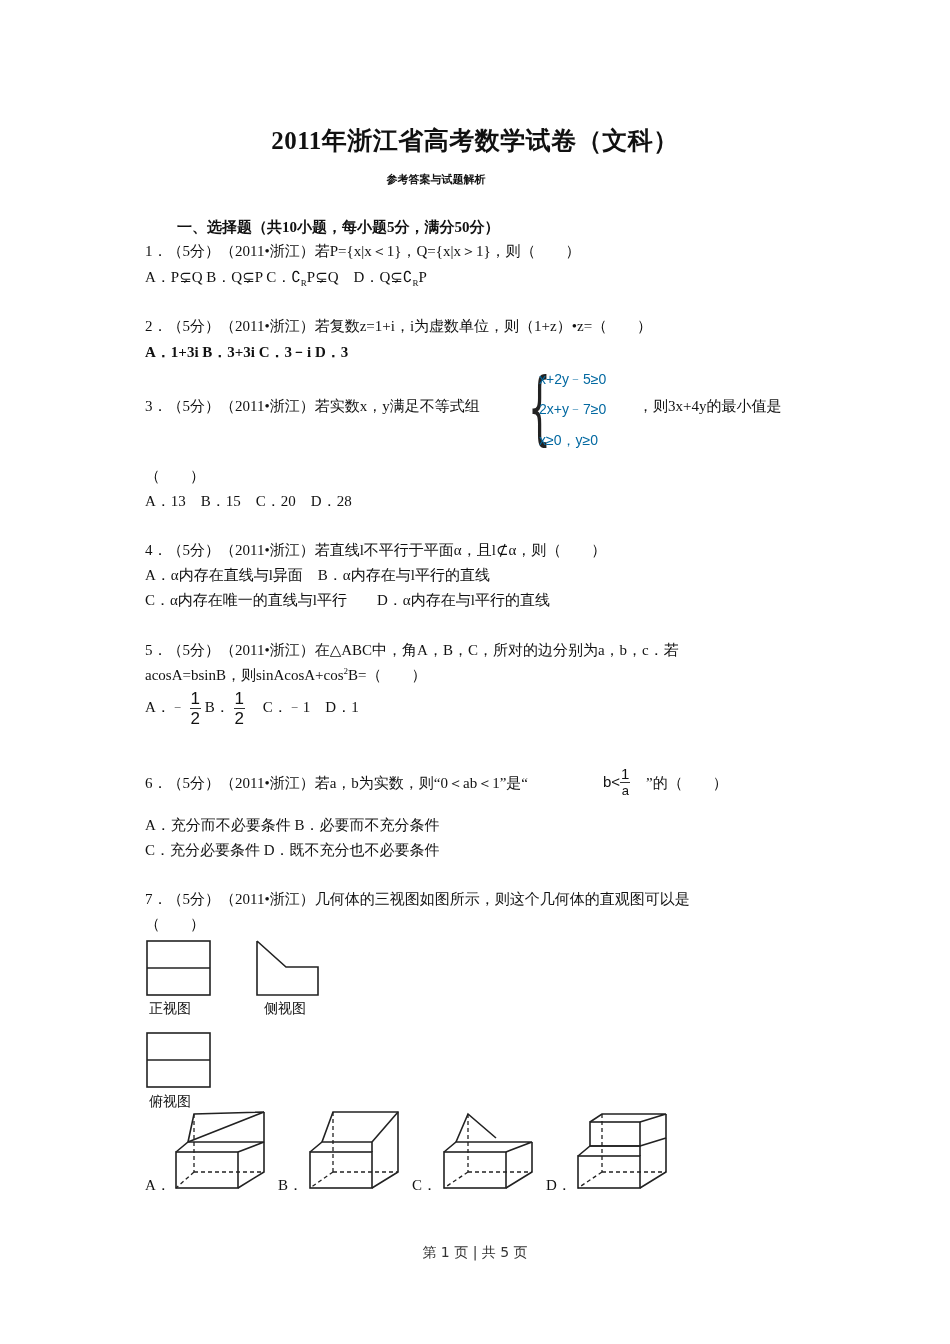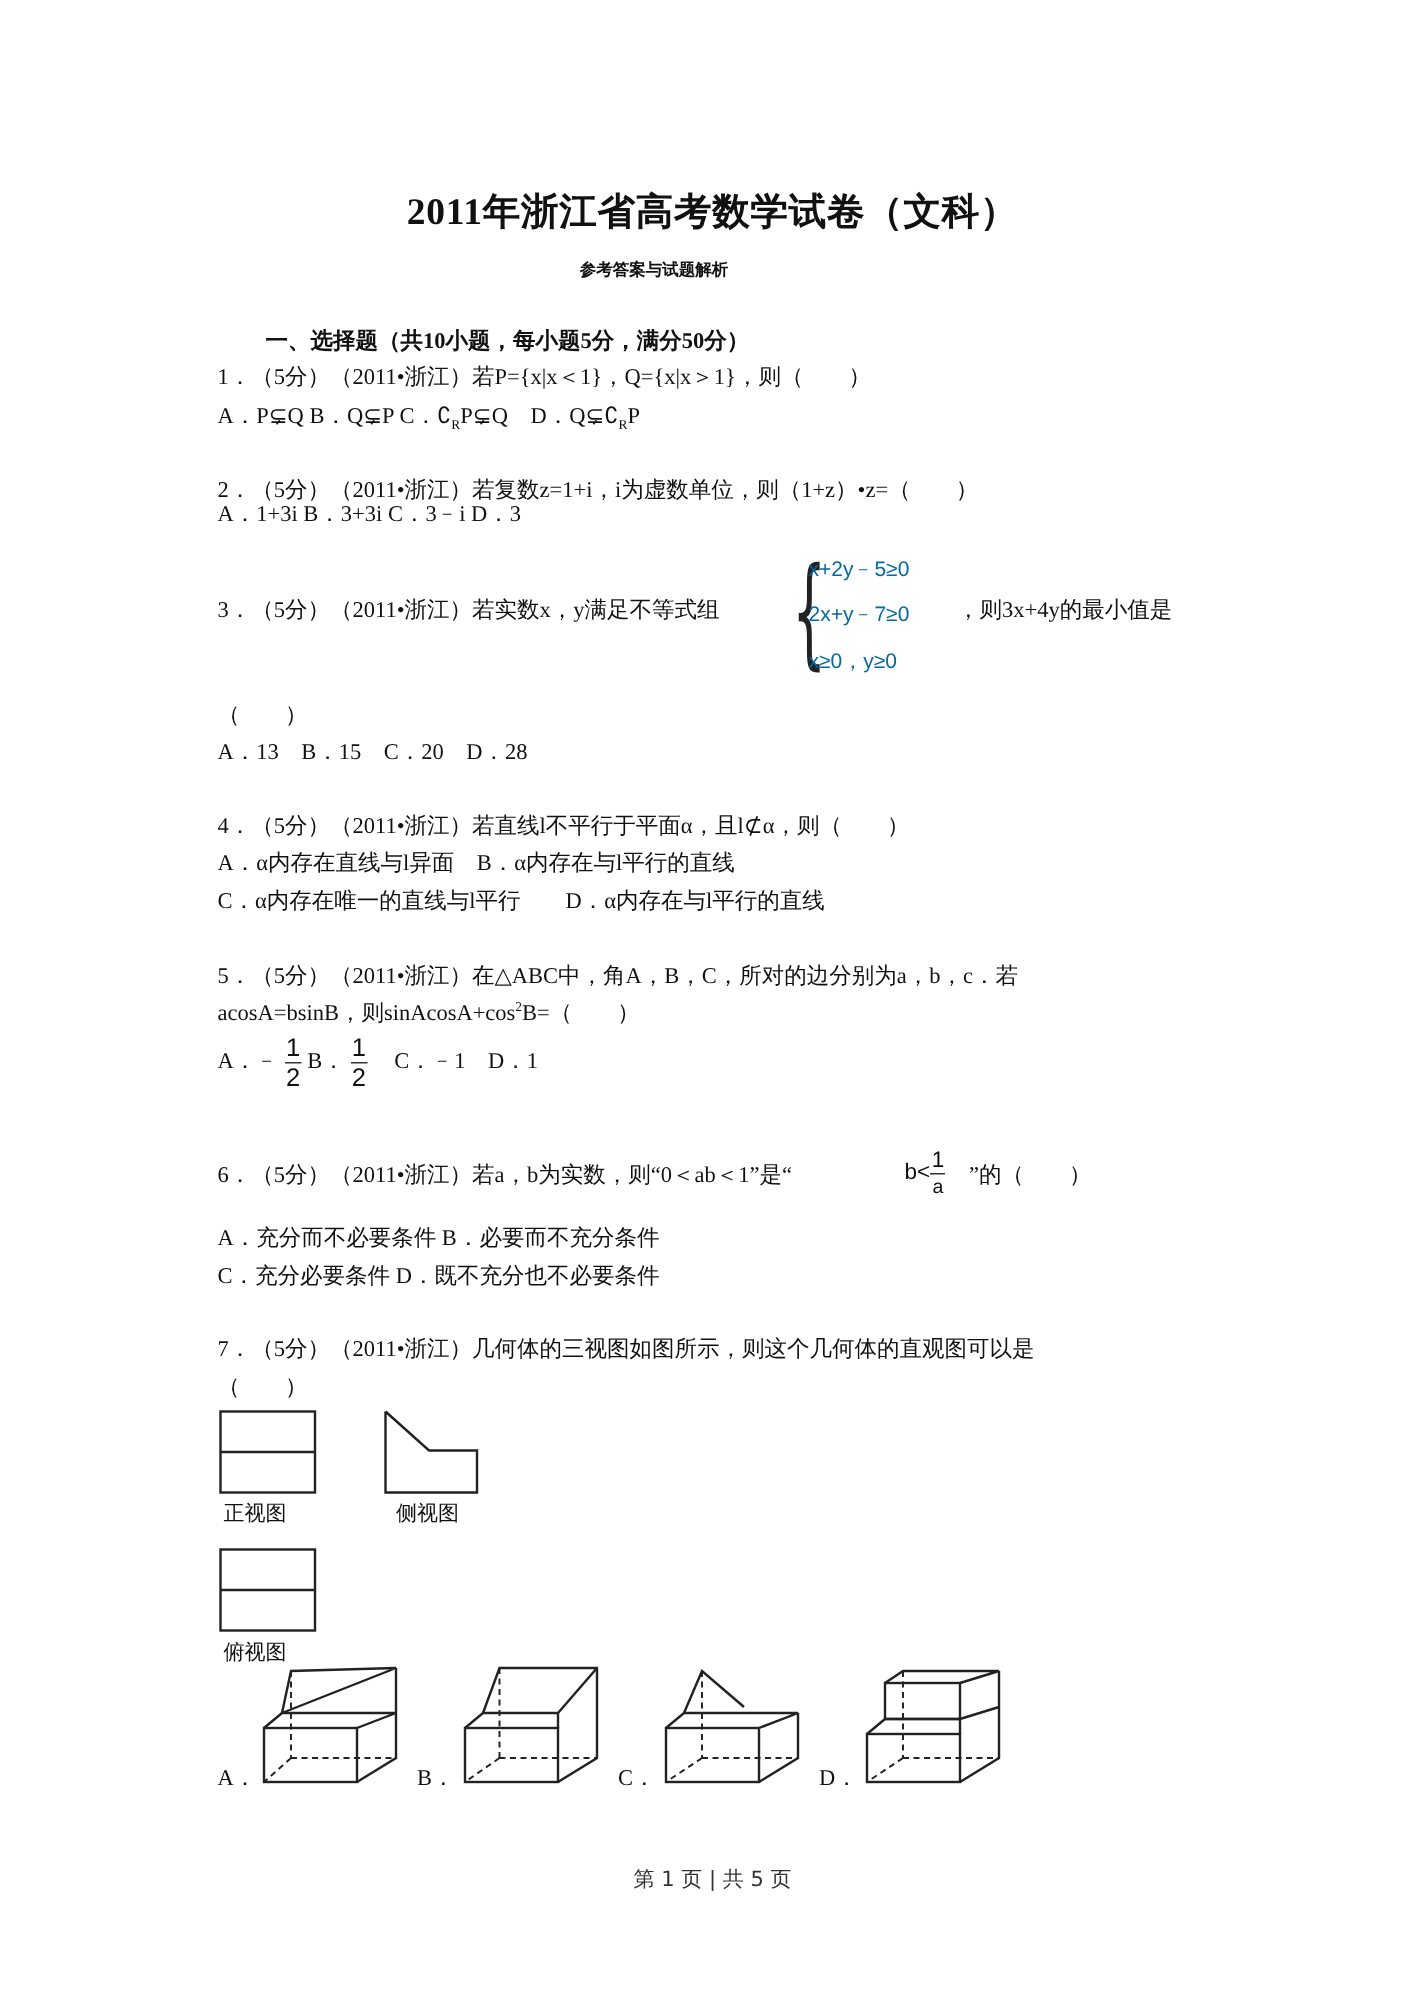"A．1+3i B．3+3i C．3﹣i D．3" div.abs { font-weight: none -> bold; top: 333px -> 343px }
